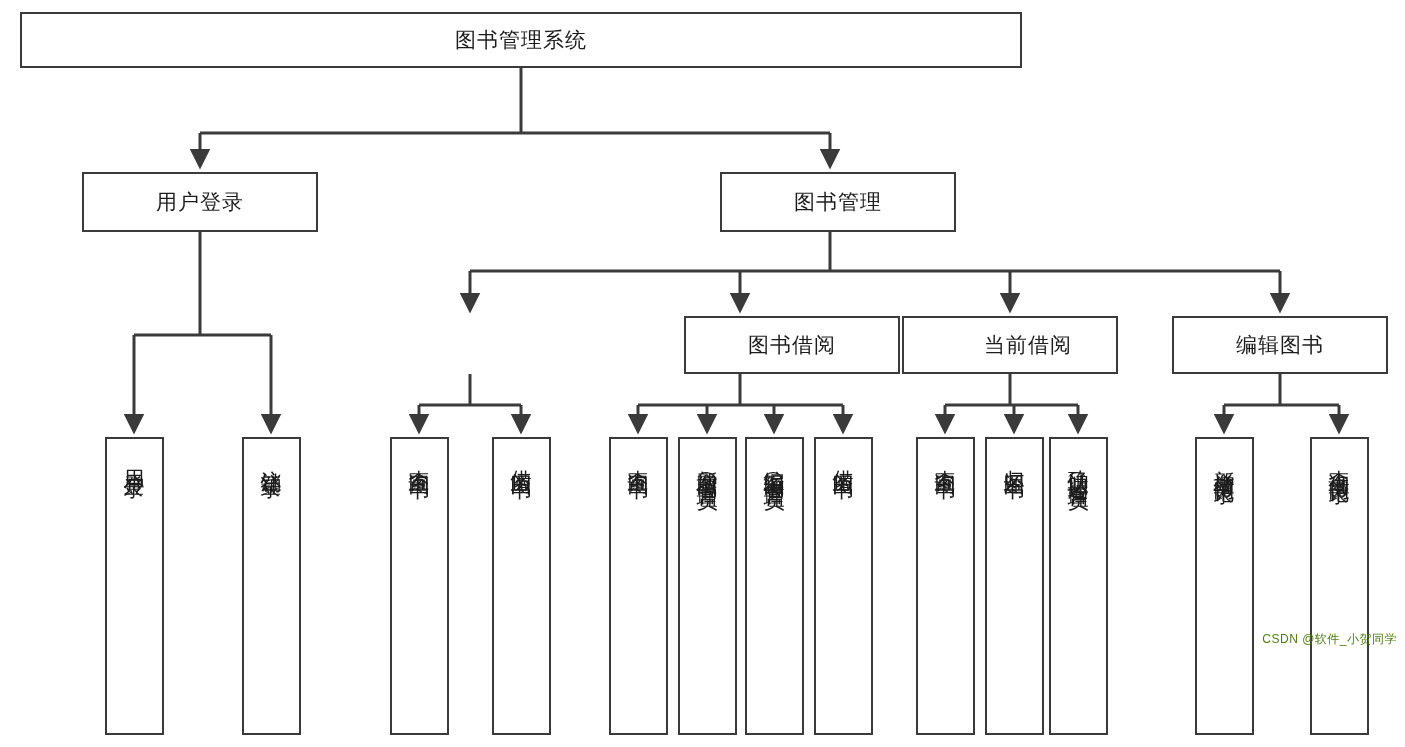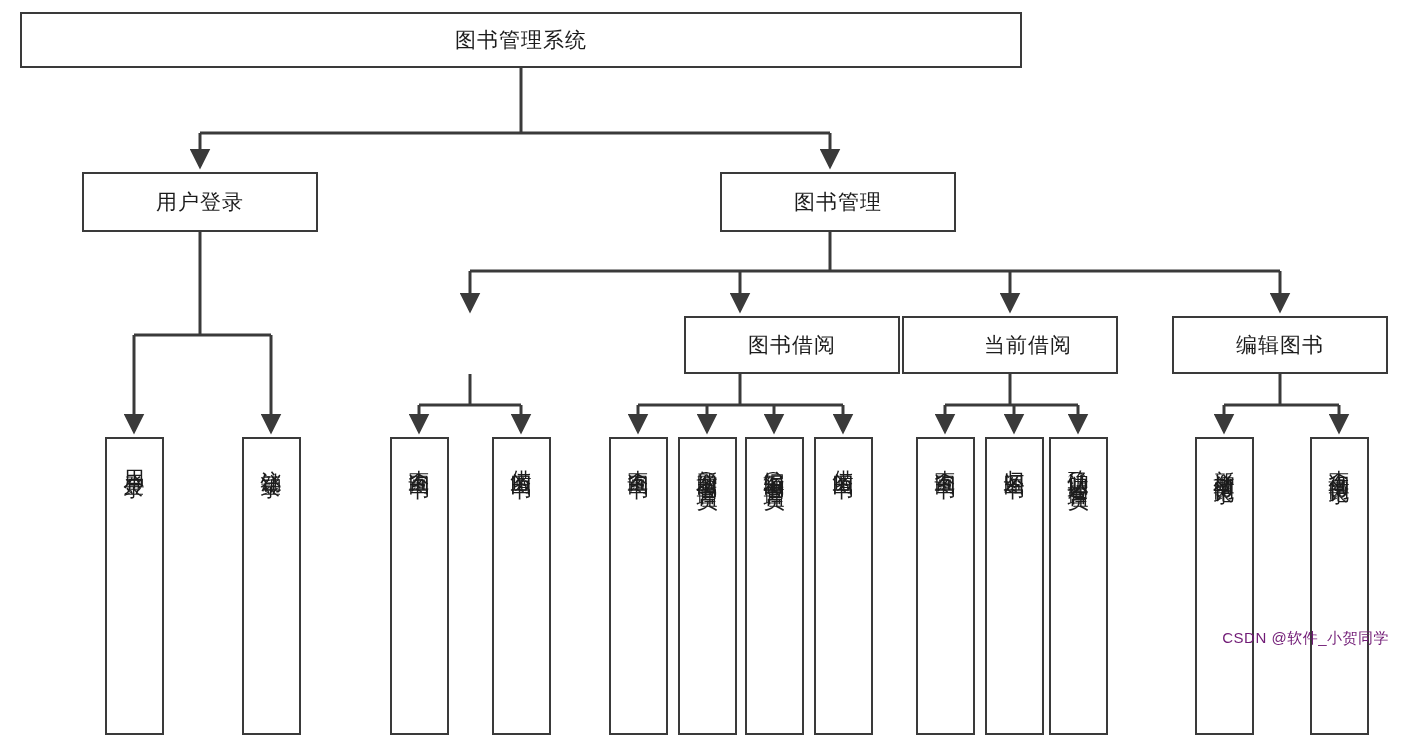"CSDN @软件_小贺同学" .watermark { color: #701a75 -> #4d7c0f; font-size: 15px -> 12px; right: 16px -> 8px }
